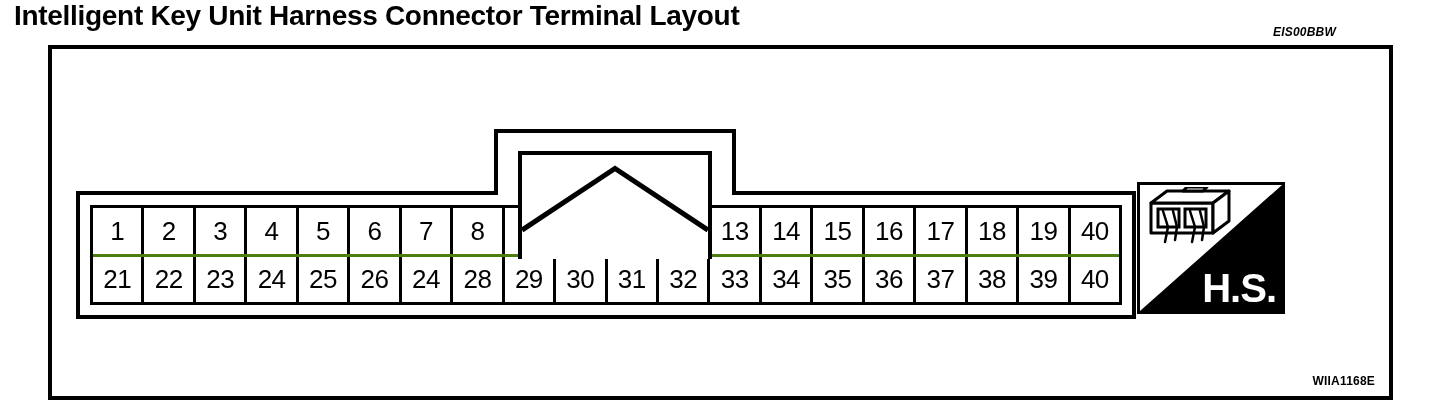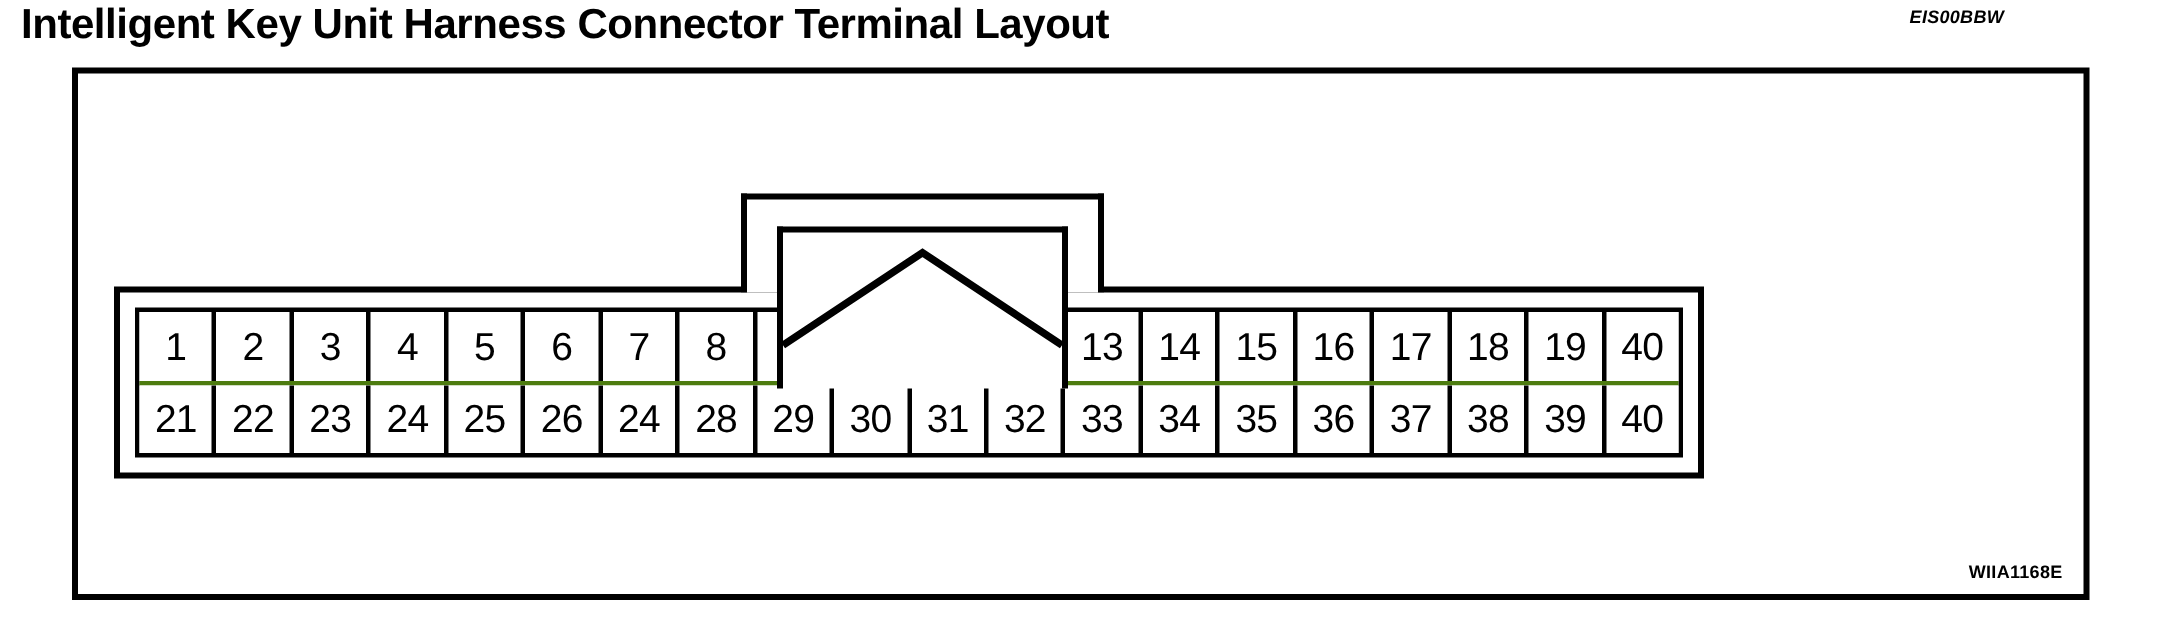"EIS00BBW" #doc-code { top: 4px -> 25px }
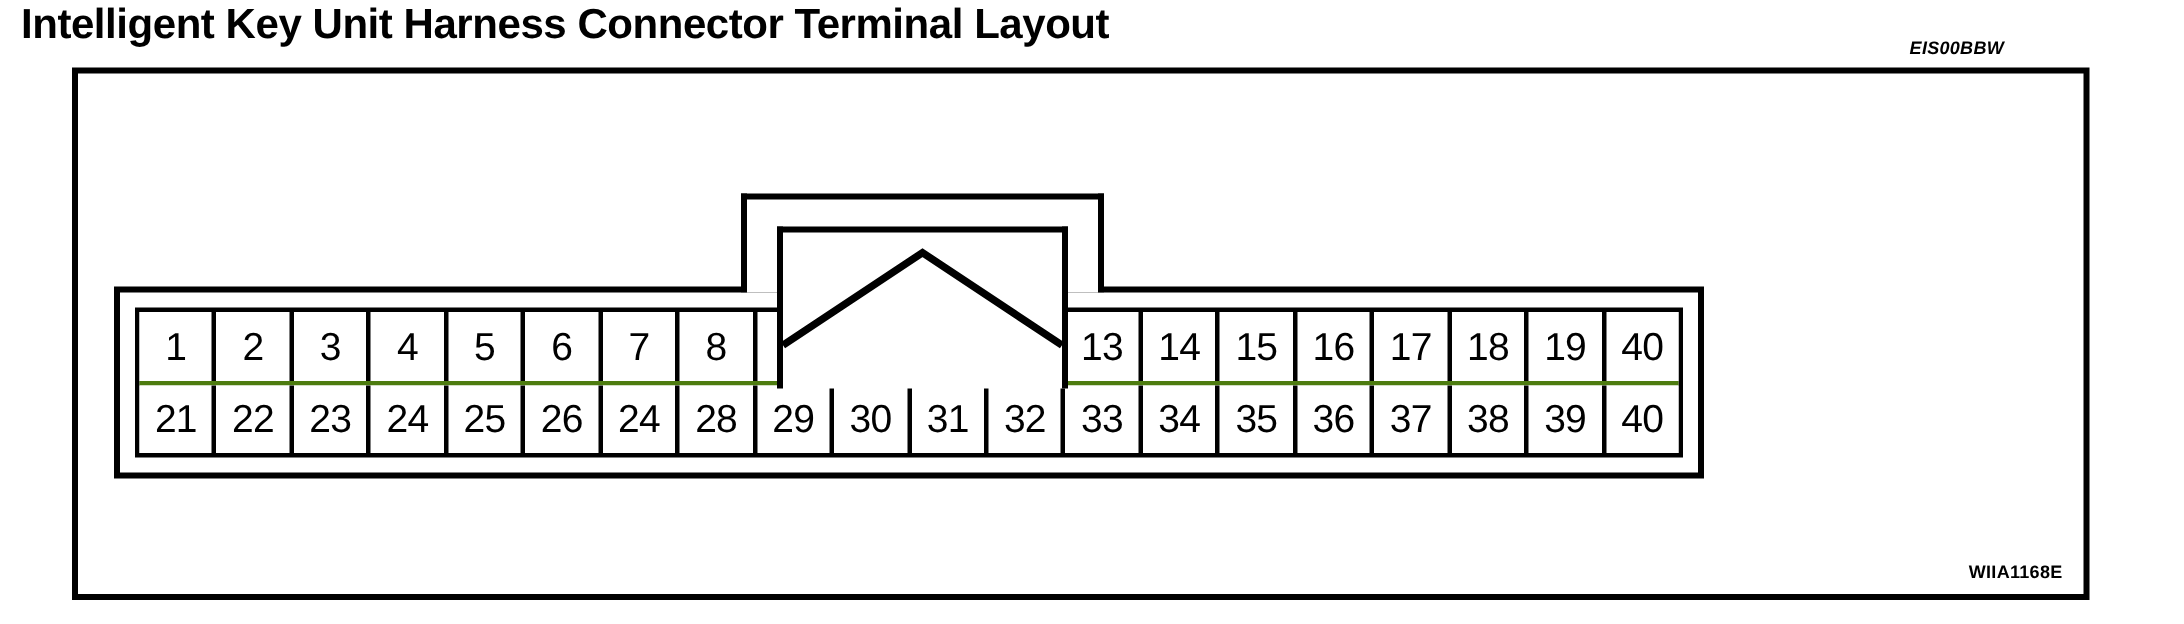"H.S." div { html: none -> <div> <svg> <polygon></polygon> </svg> <svg> <g> <path></path> <path></path> <path></path> <path></path> </g> <g> <rect></rect> <rect></rect> </g> <g> <path></path> <path></path> <path></path> <path></path> </g> </svg> <div>H.S.</div> </div> }
